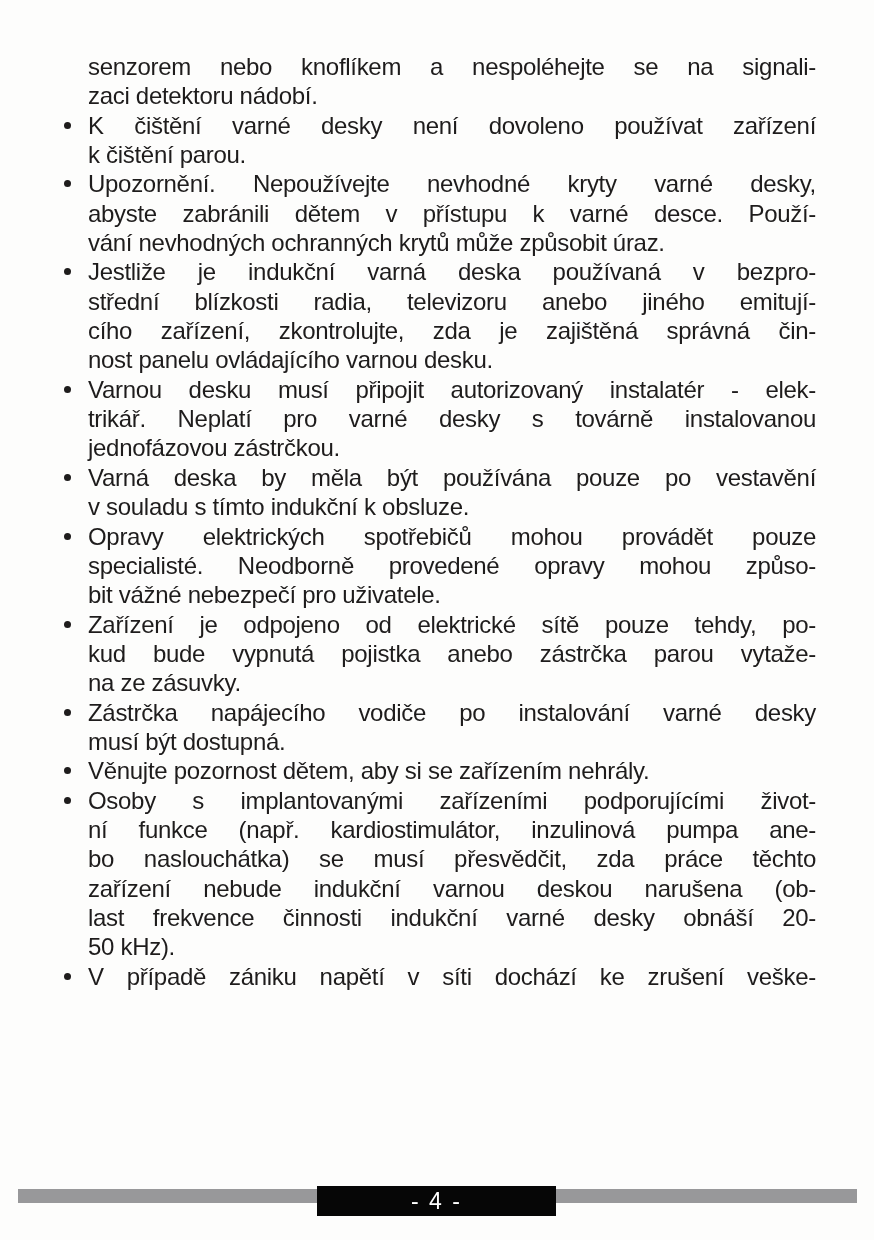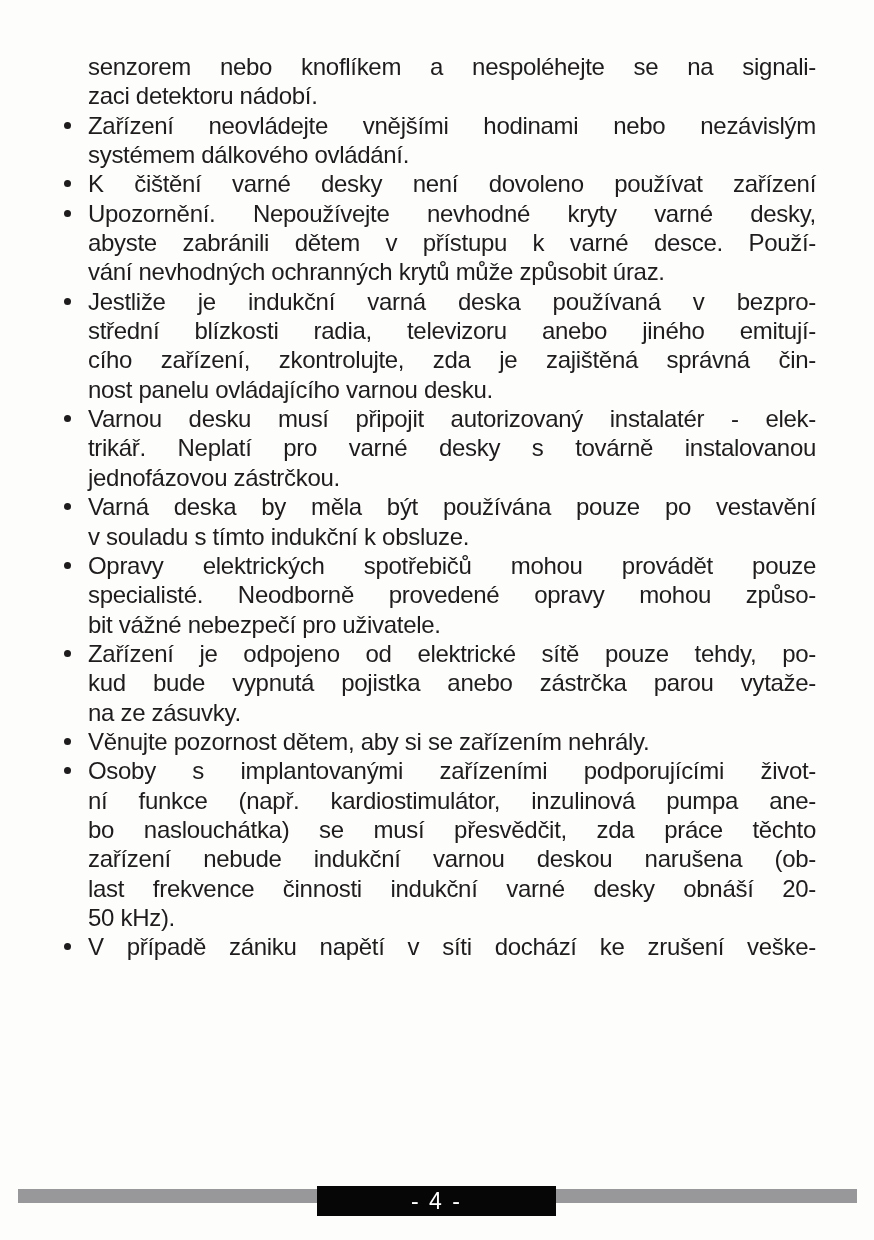"Zařízení neovládejte vnějšími hodinami" div.para { html: <div> <span></span> <div>Zařízení neovládejte vnějšími hodinami nebo nezávislým</div> <div>systémem dálkového ovládání.</div> </div> -> none }
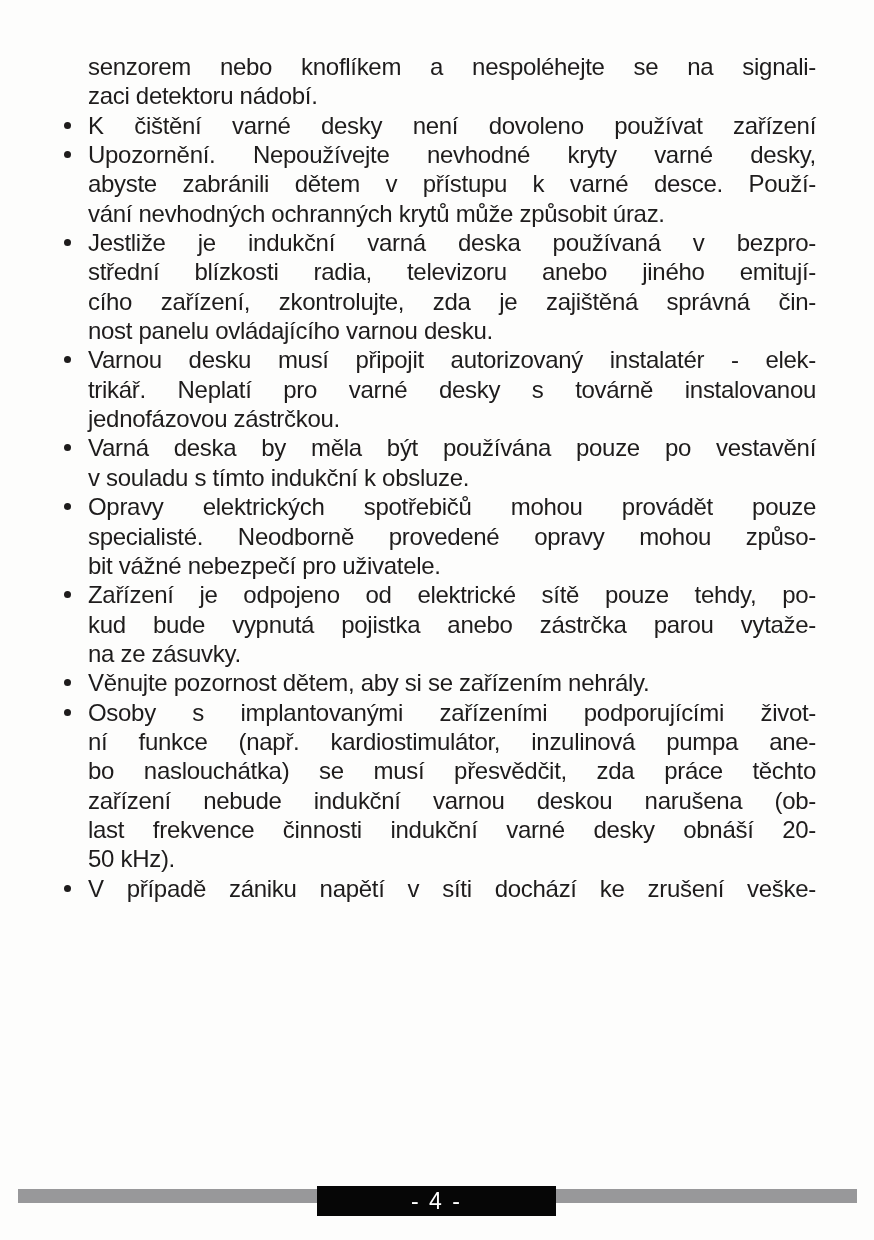"k čištění parou." div.ln { html: none -> <div>k čištění parou.</div> }
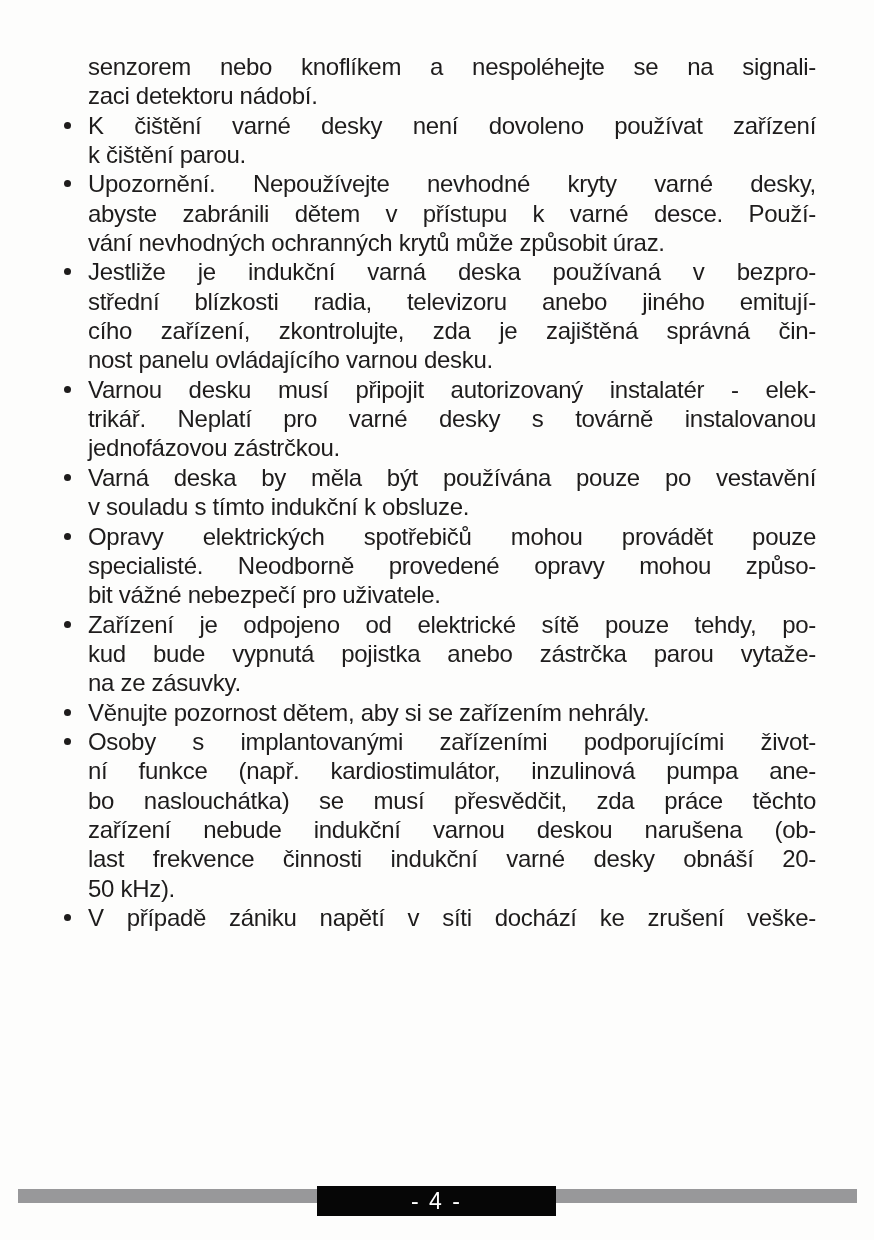"Zástrčka napájecího vodiče po" div.para { html: none -> <div> <span></span> <div>Zástrčka napájecího vodiče po instalování varné desky</div> <div>musí být dostupná.</div> </div> }
